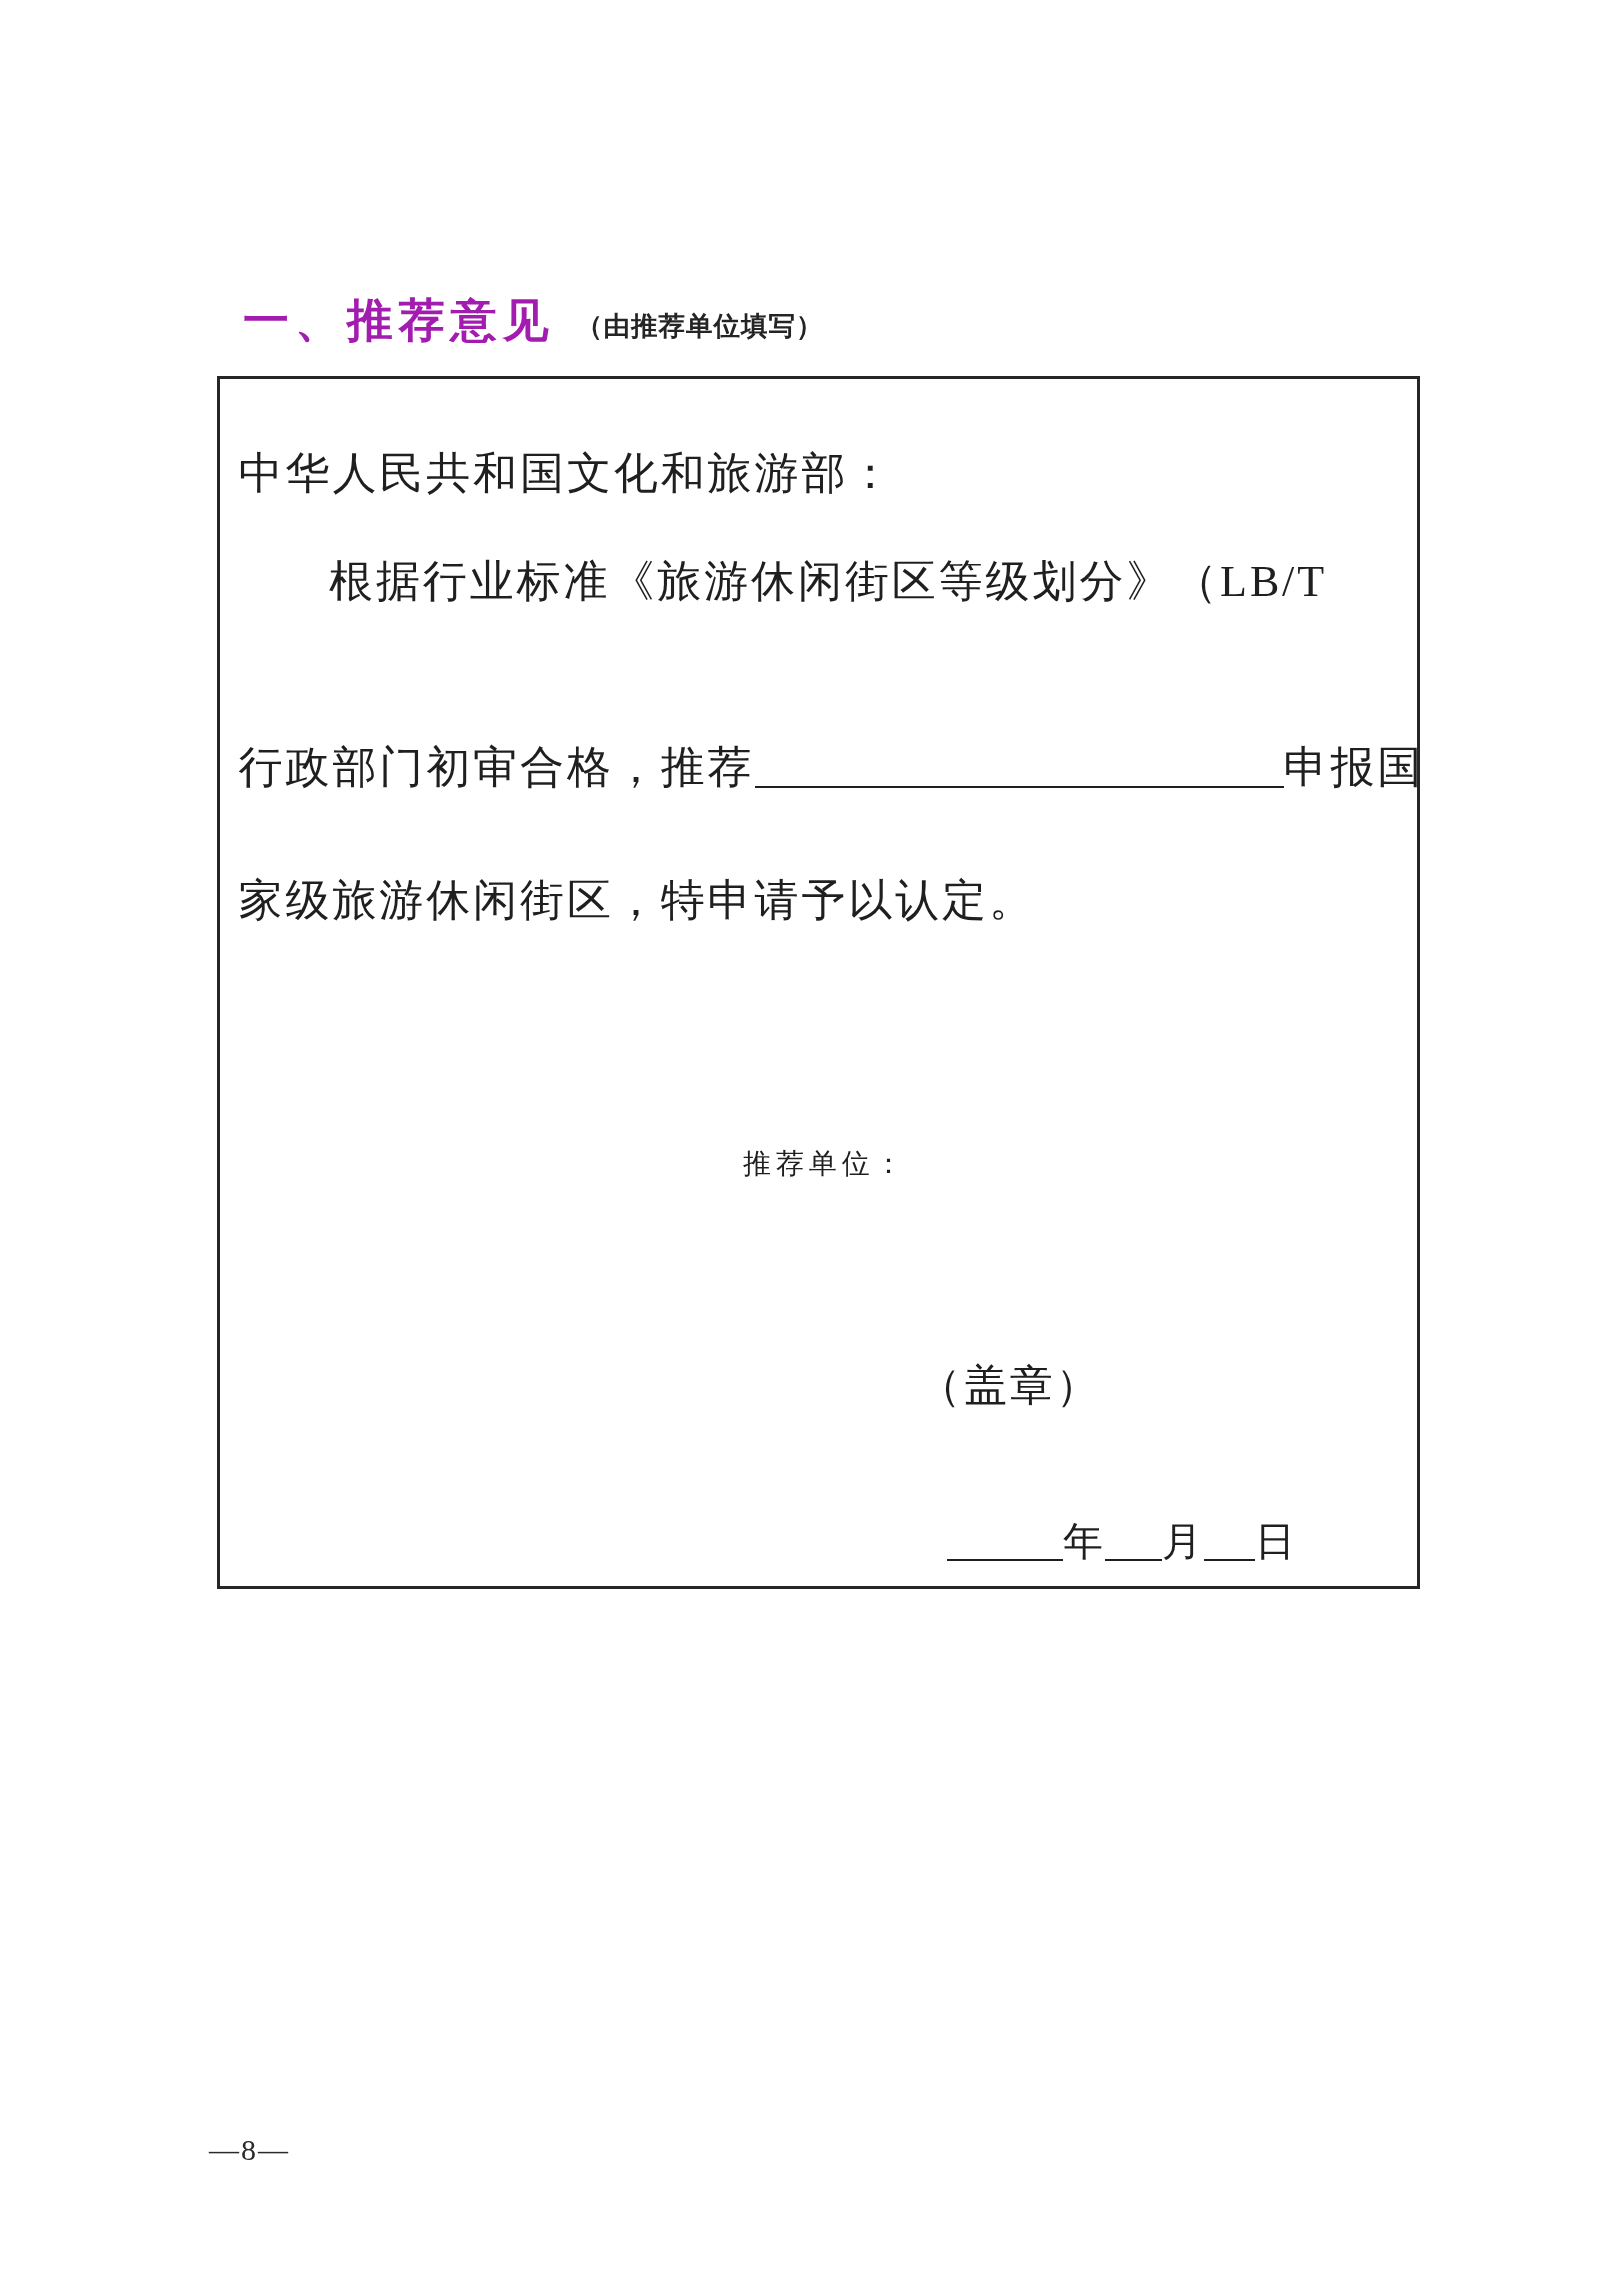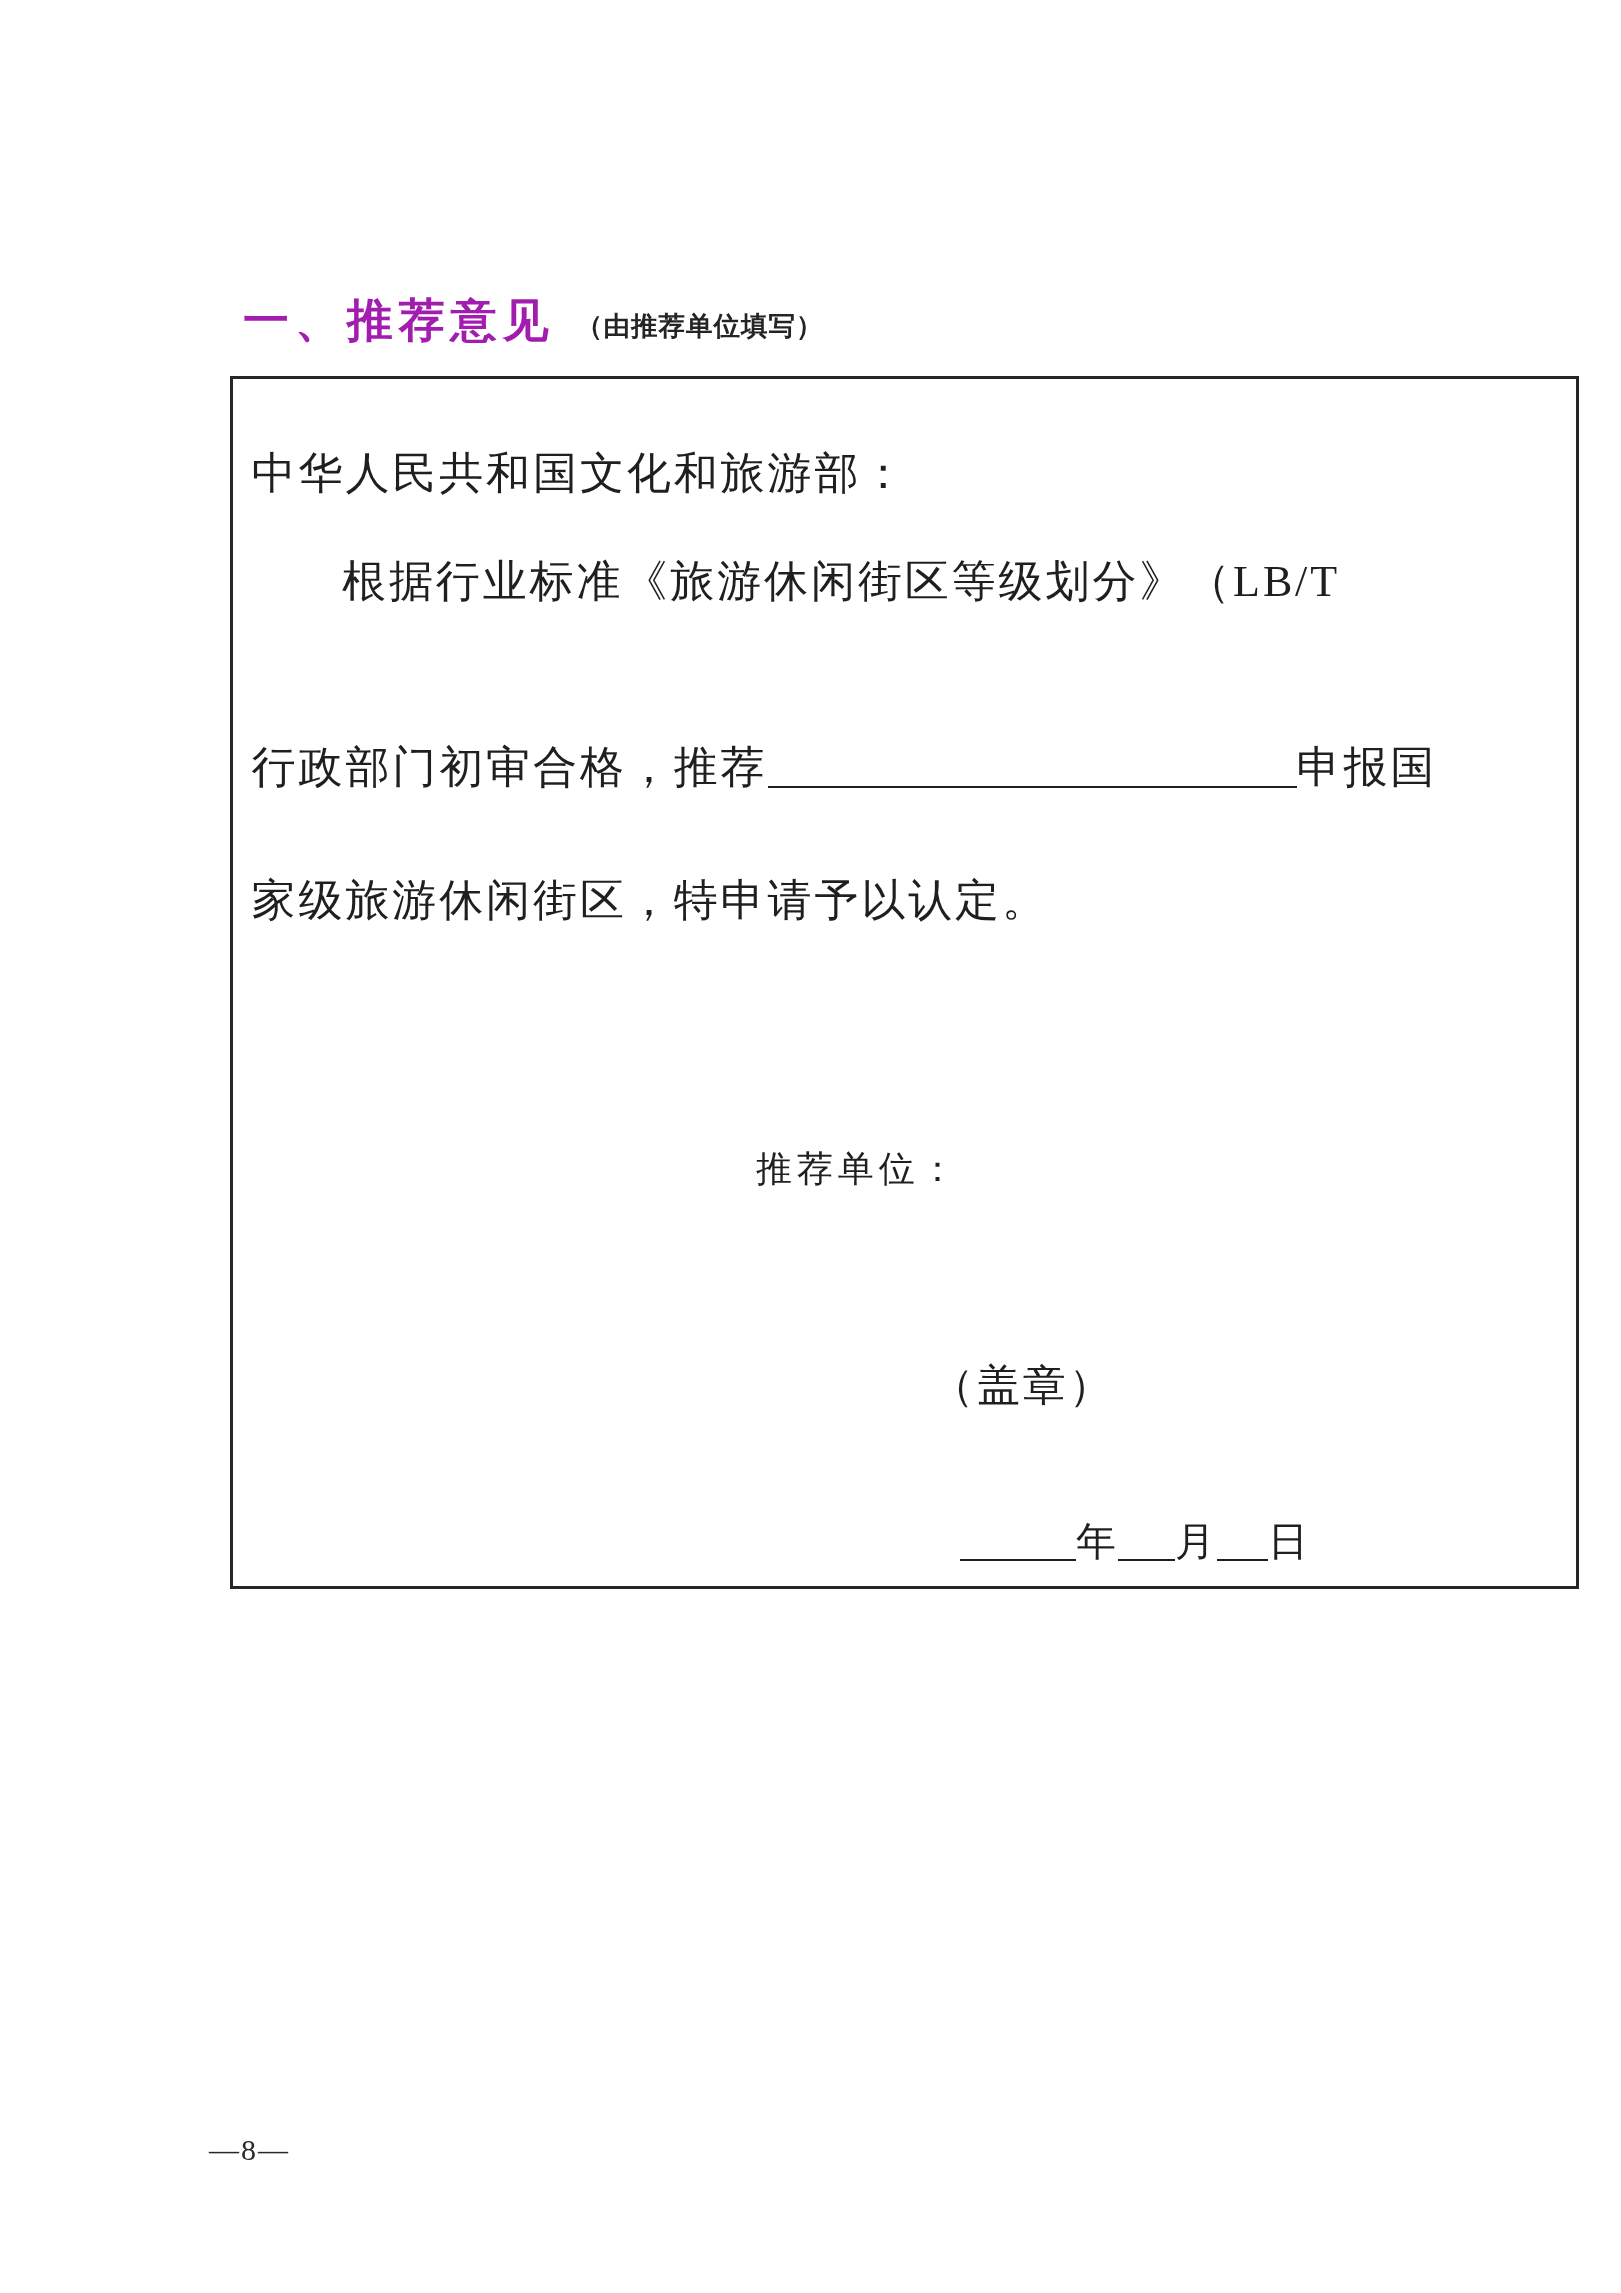"中华人民共和国文化和旅游部：" .rec-box { left: 230px -> 217px; width: 1349px -> 1203px }
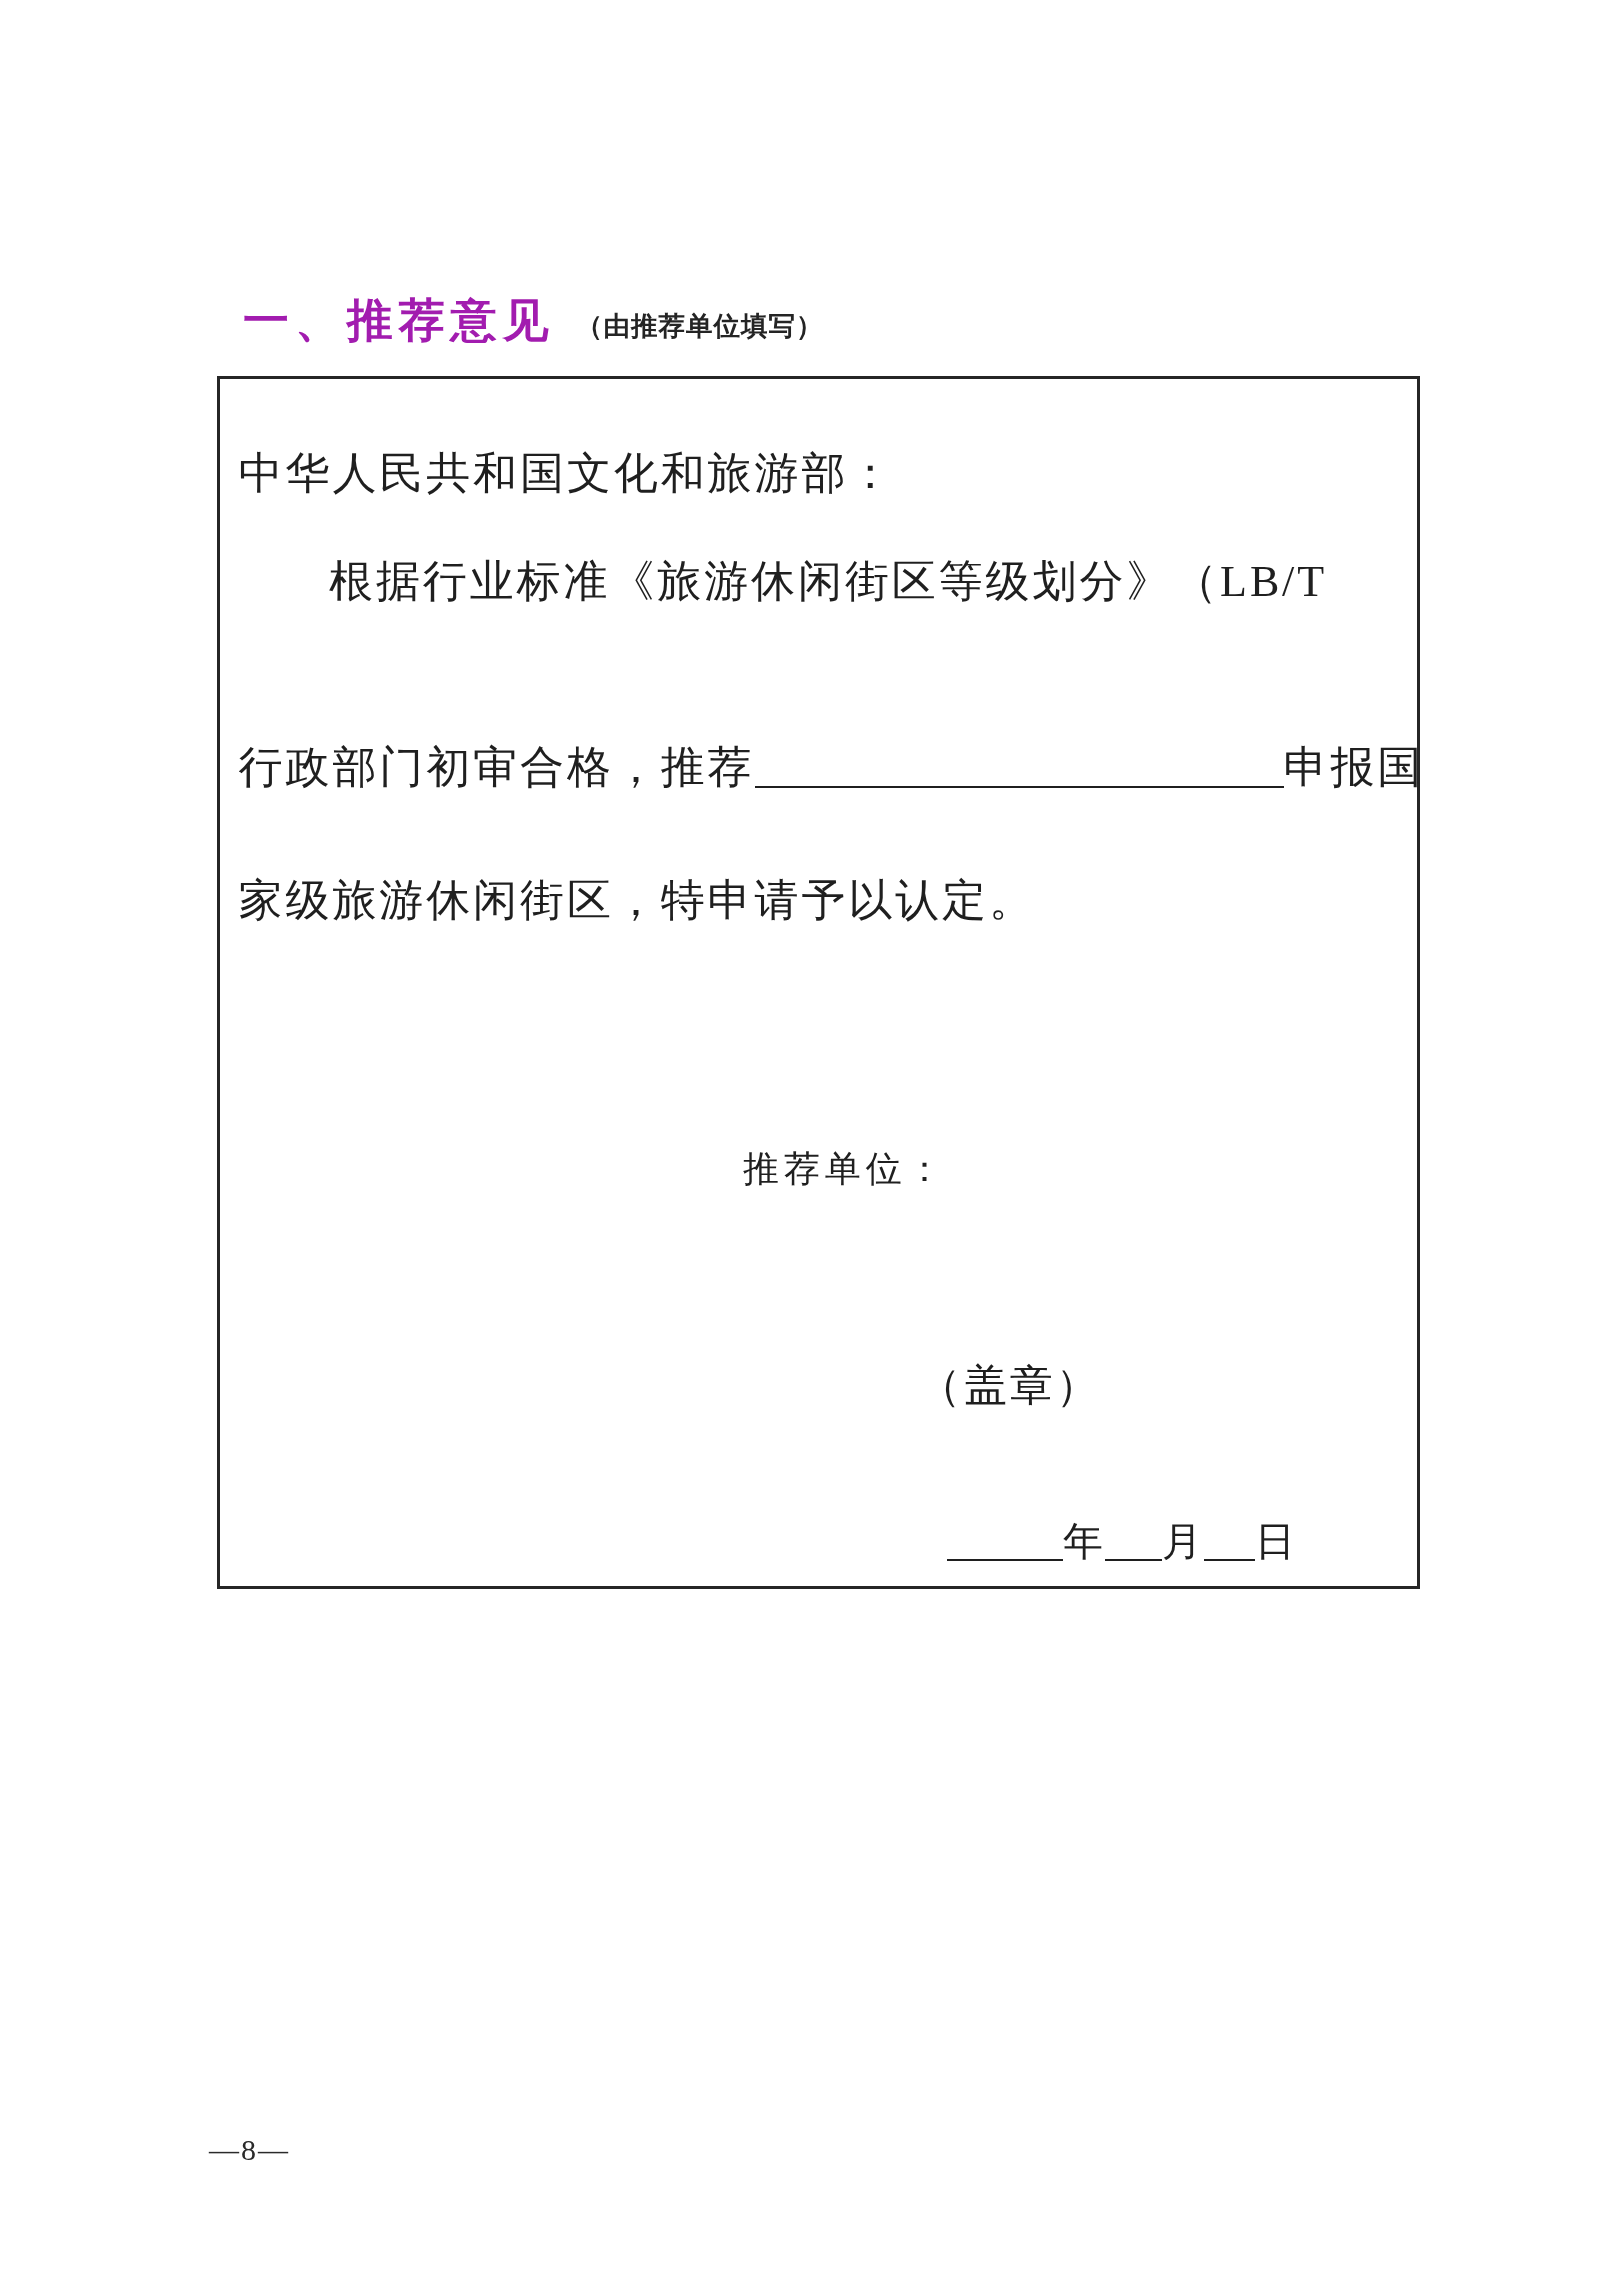"推荐单位：" .recommender-label { font-size: 36px -> 28px }
